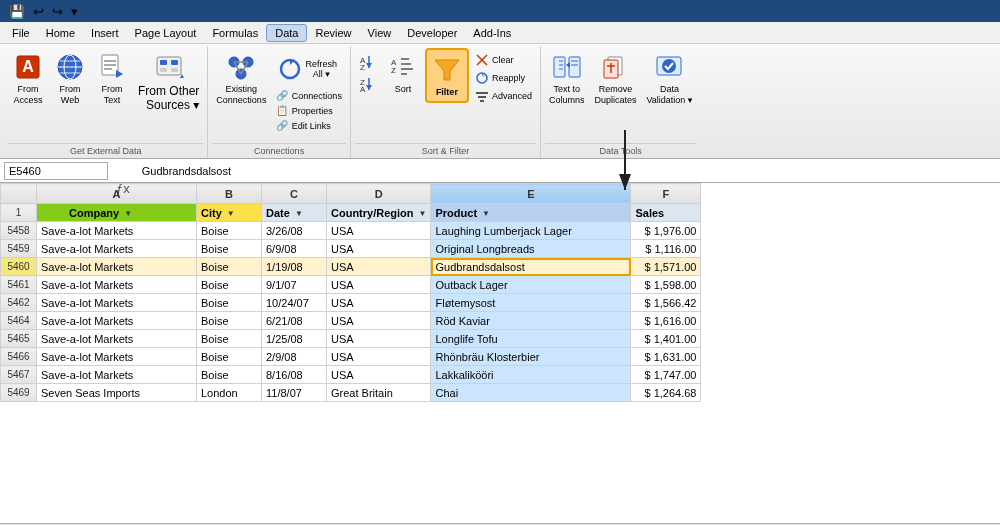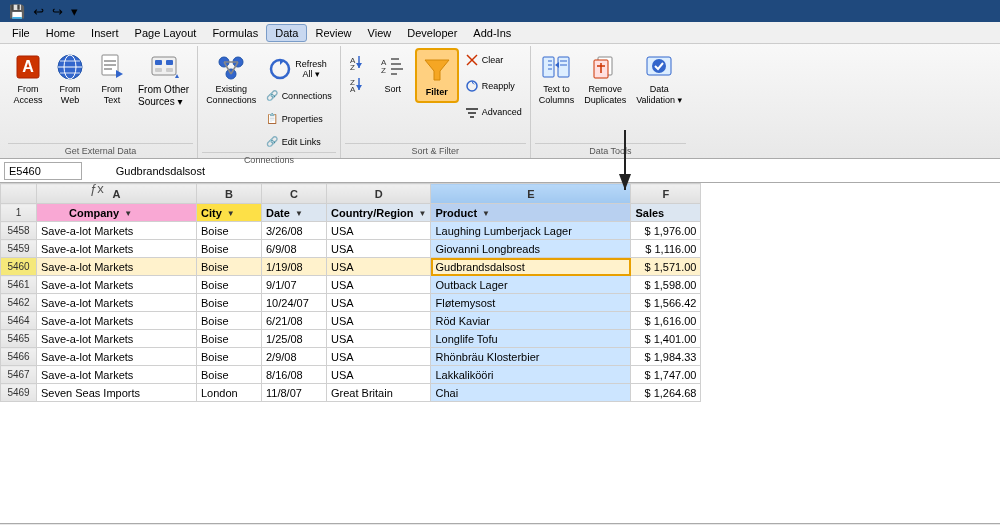"Clear" .ribbon-sm-group { gap: 10px -> 2px }
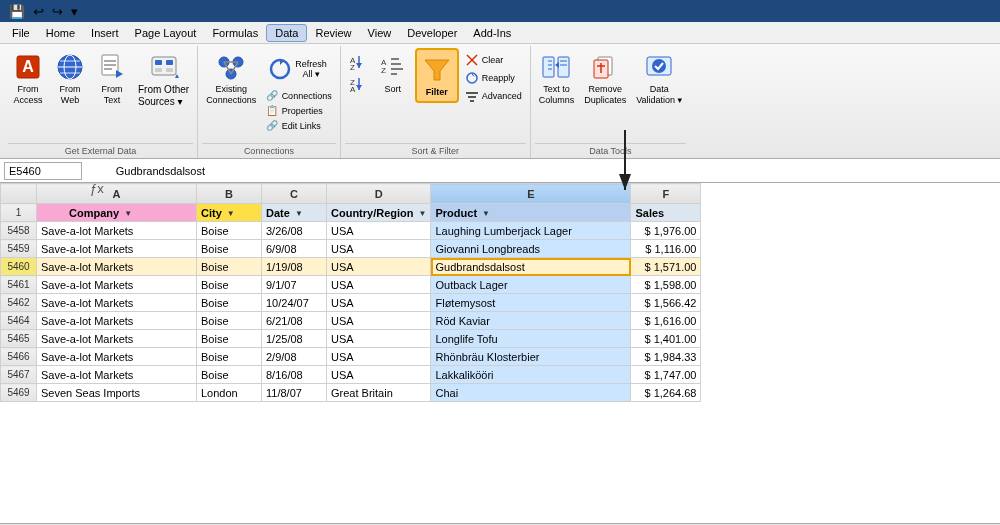"From Other" span { font-size: 10px -> 12px; text-align: left -> right }
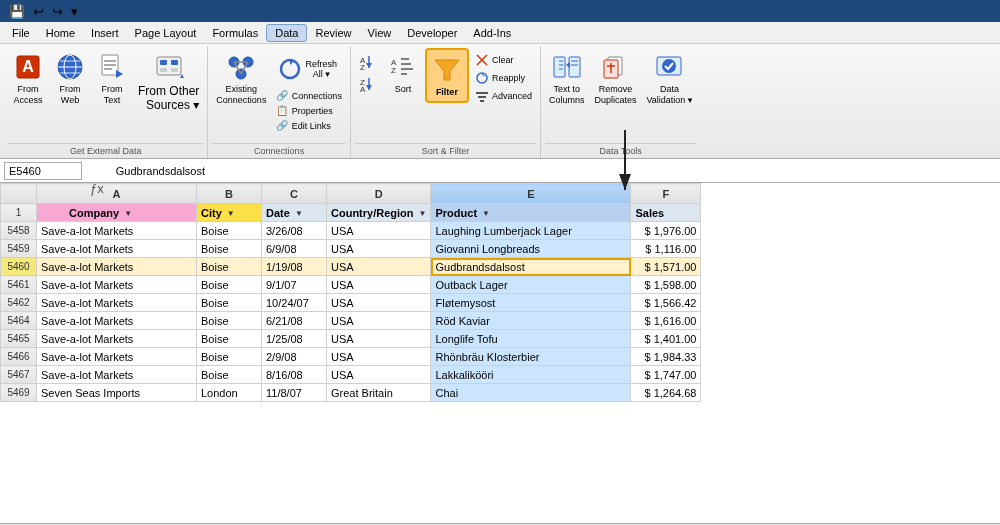"E5460" .name-box { width: 78px -> 104px }
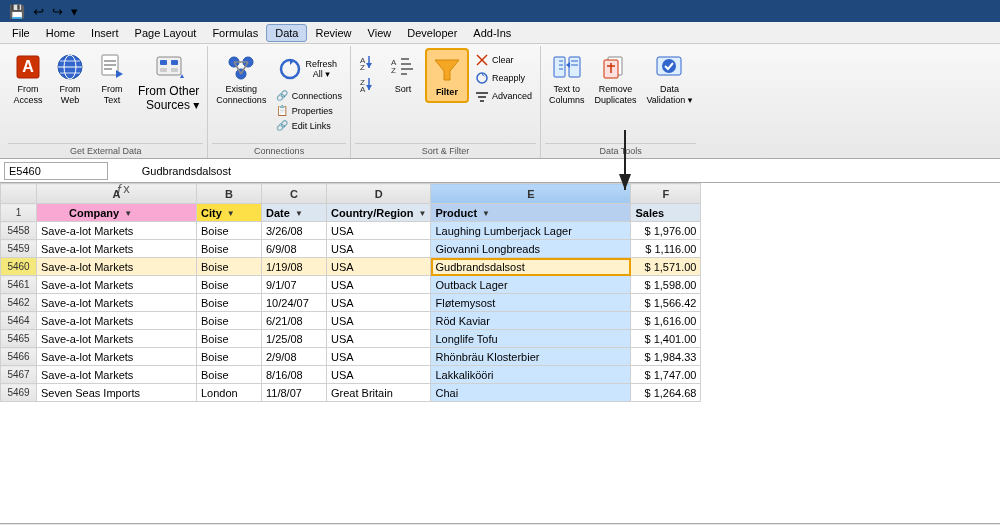"Company ▼" td.cell { background: #f9a8d4 -> #84cc16 }
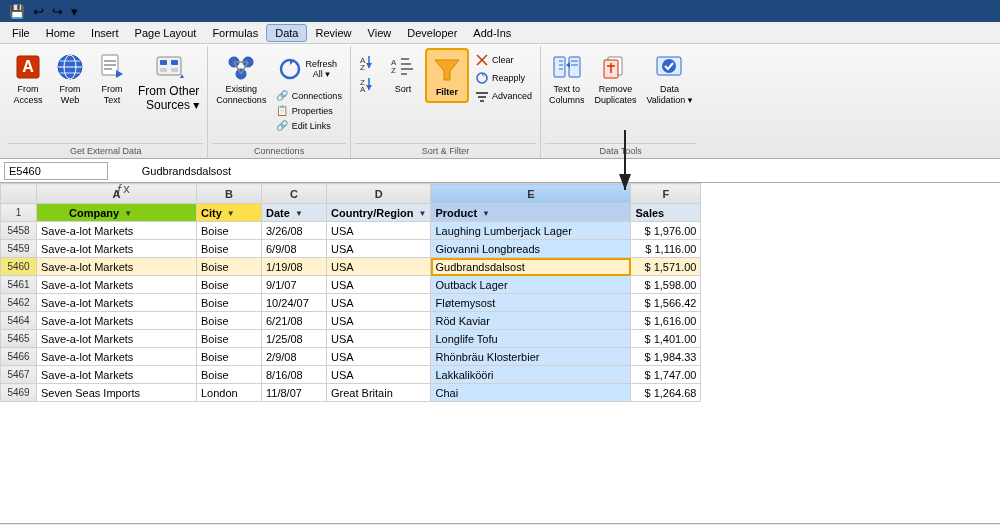"Giovanni Longbreads" td.cell { text: Giovanni -> Original }
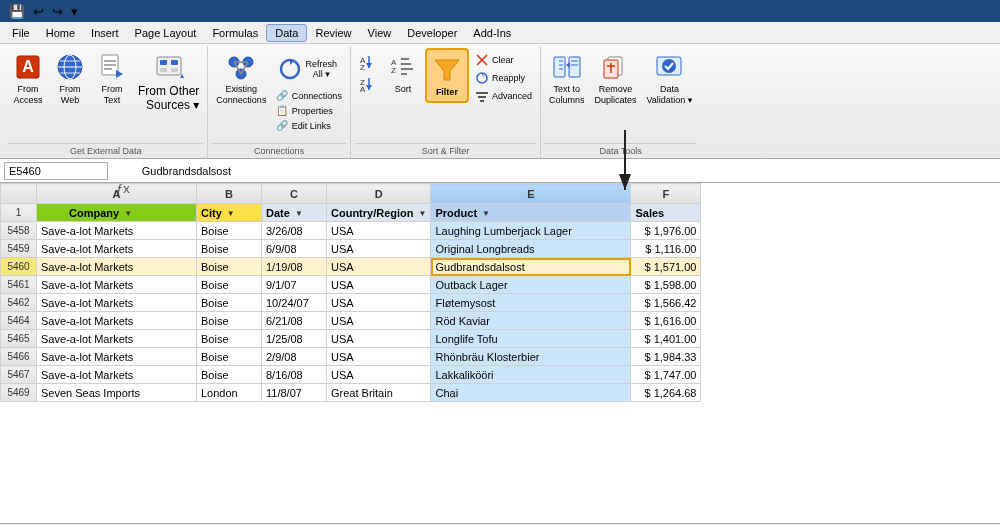"$ 1,984.33" td.cell { text: 1,984.33 -> 1,631.00 }
